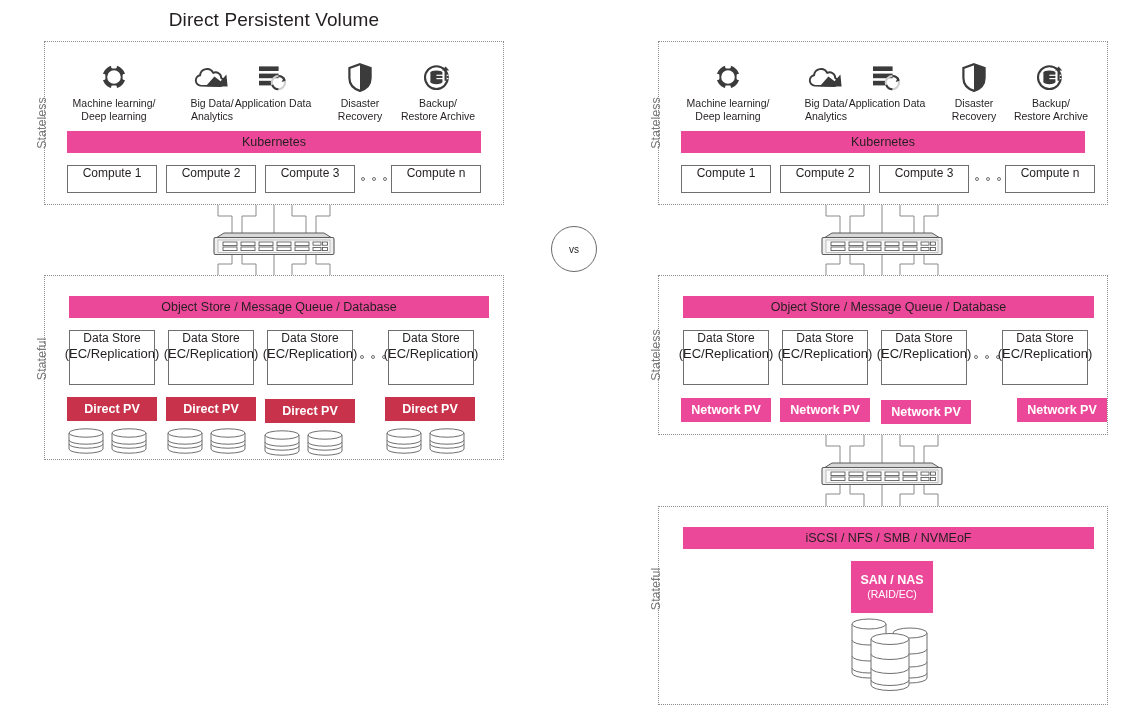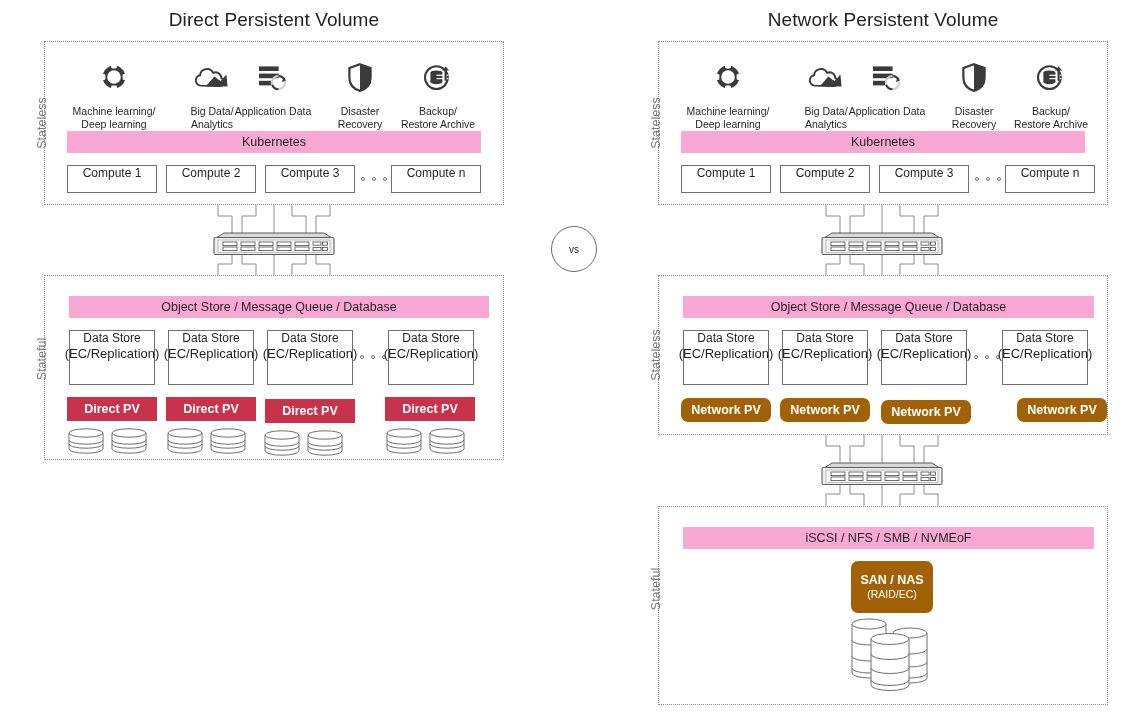"Network Persistent Volume" div.panel-title { html: <div>Network Persistent Volume</div> -> none }
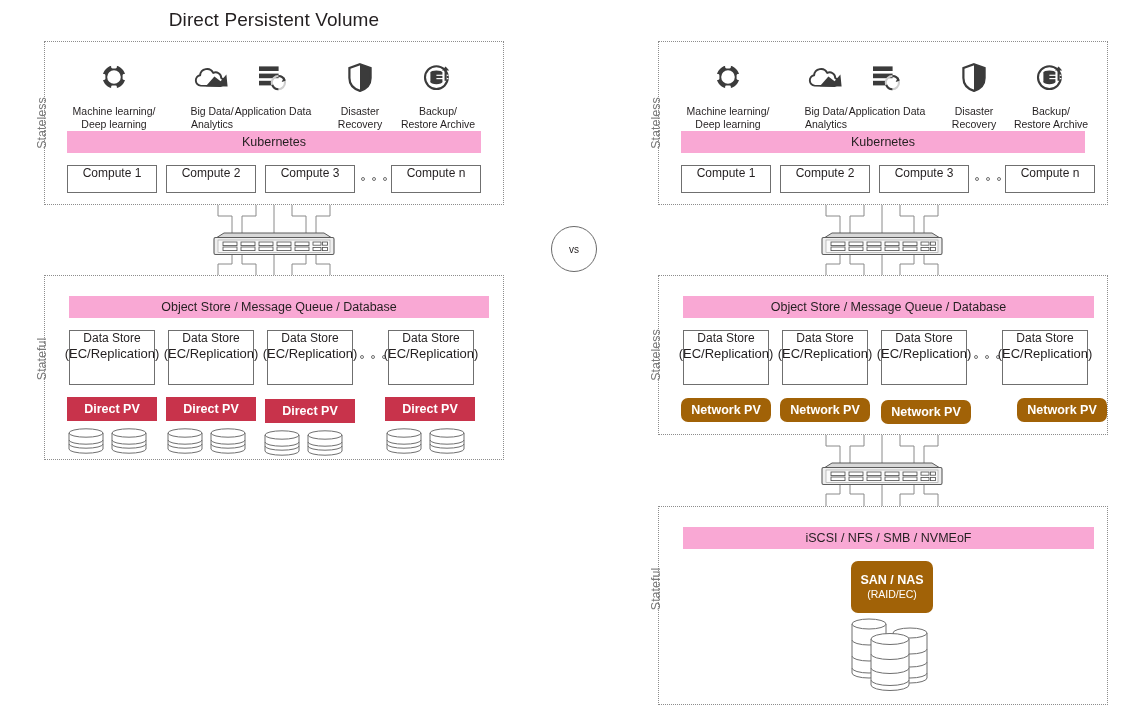"Machine learning/" .iconcell .cap { margin-top: 13px -> 5px }
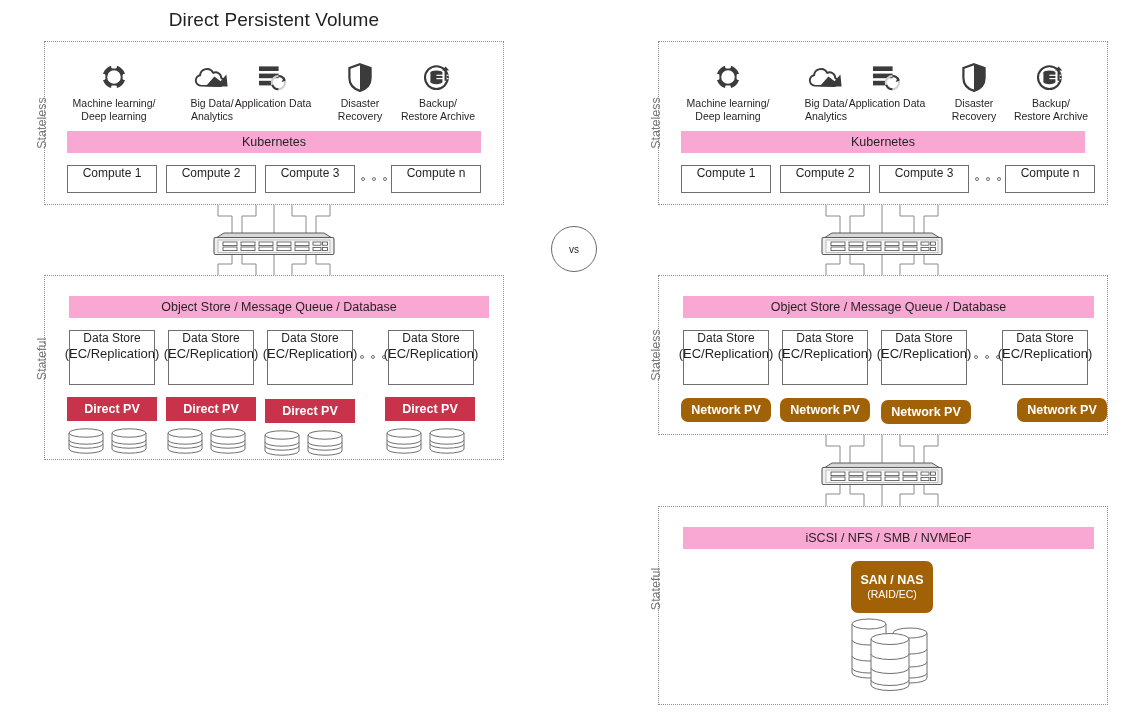"Kubernetes" .band { background: #f9a8d4 -> #ec4899 }
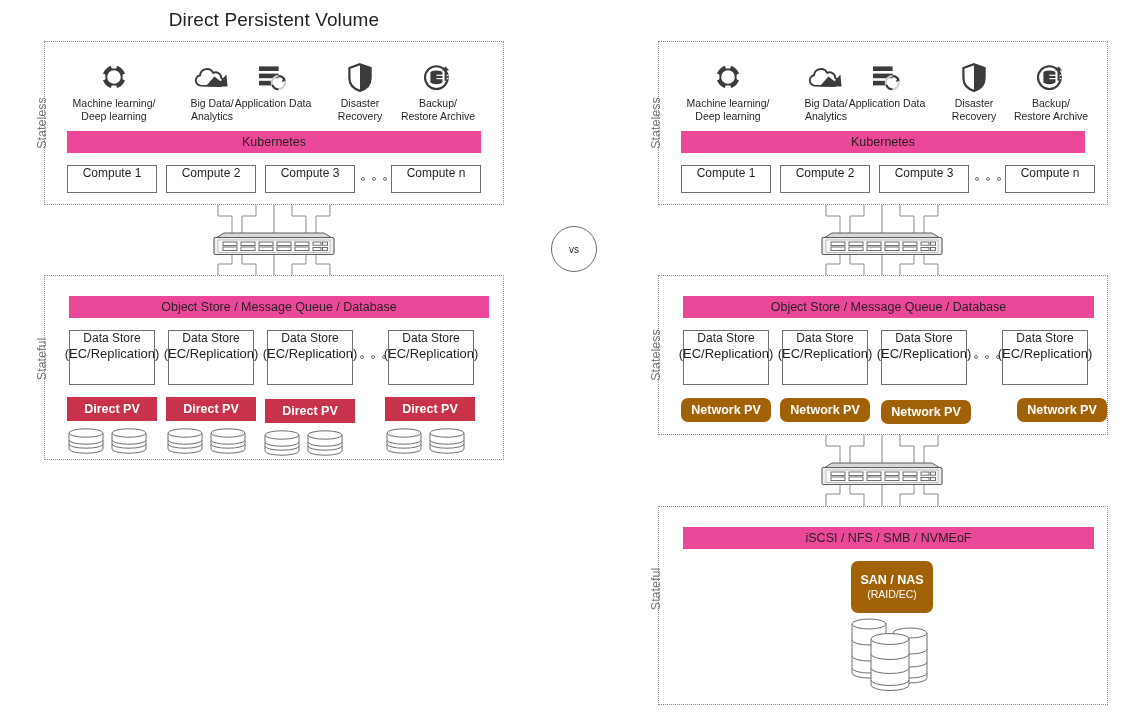"Network PV" .chip.blue { background: #a16207 -> #ec4899; border-radius: 7px -> none }
